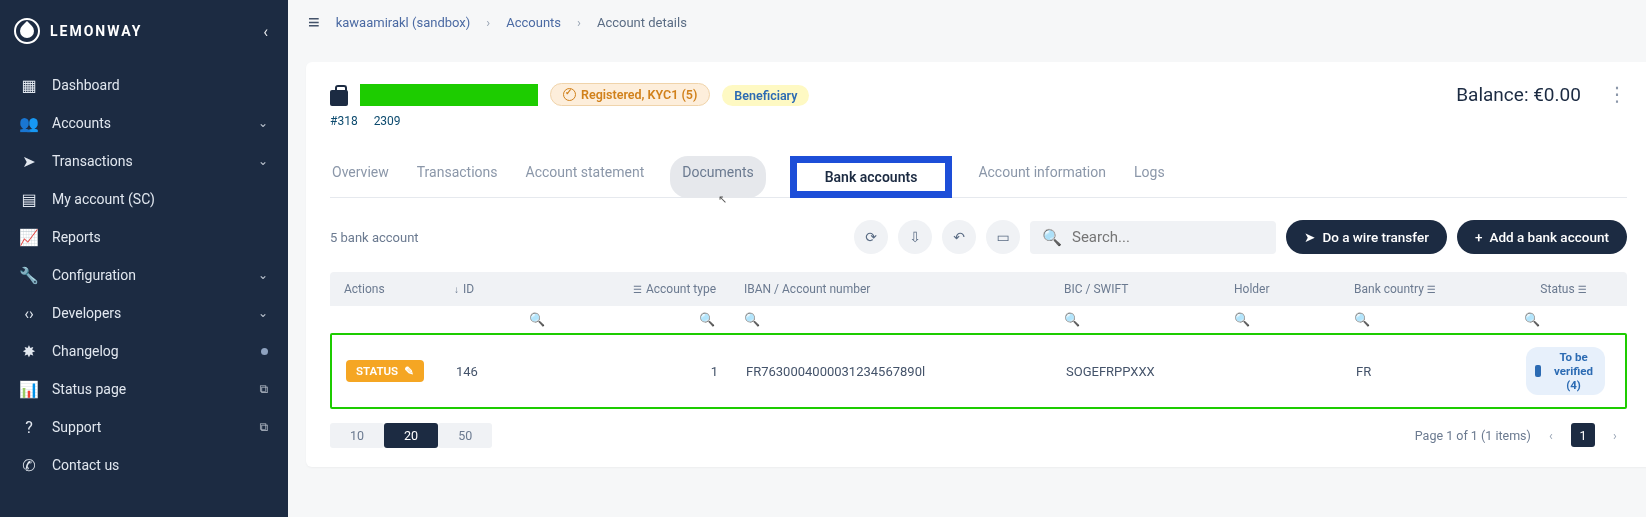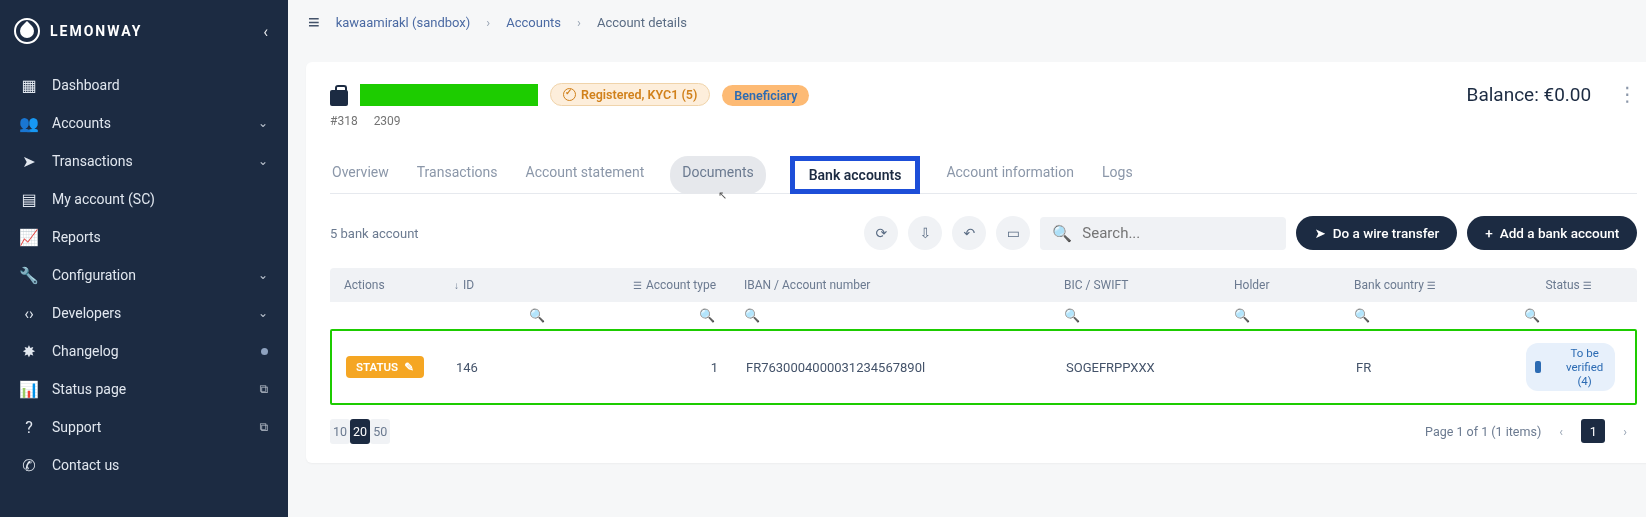"Beneficiary" .pill-blue { background: #fdba74 -> #fef9c3 }
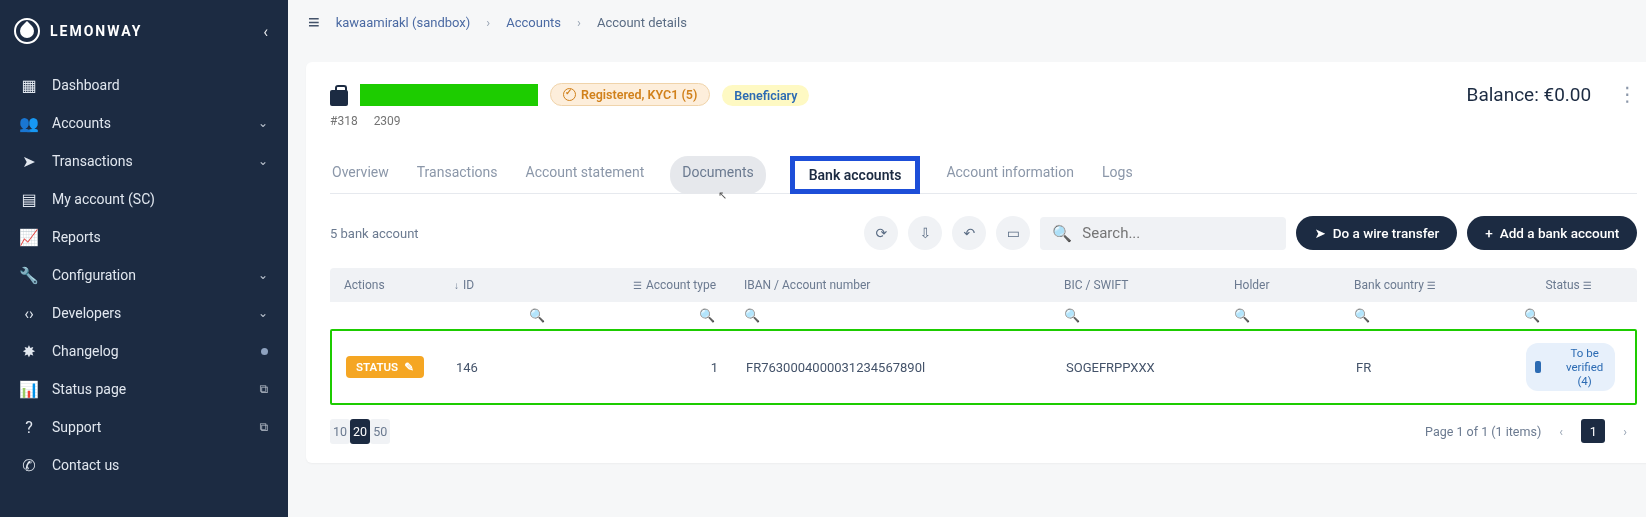"#318" .sub-ids { color: #737373 -> #0c4a6e }
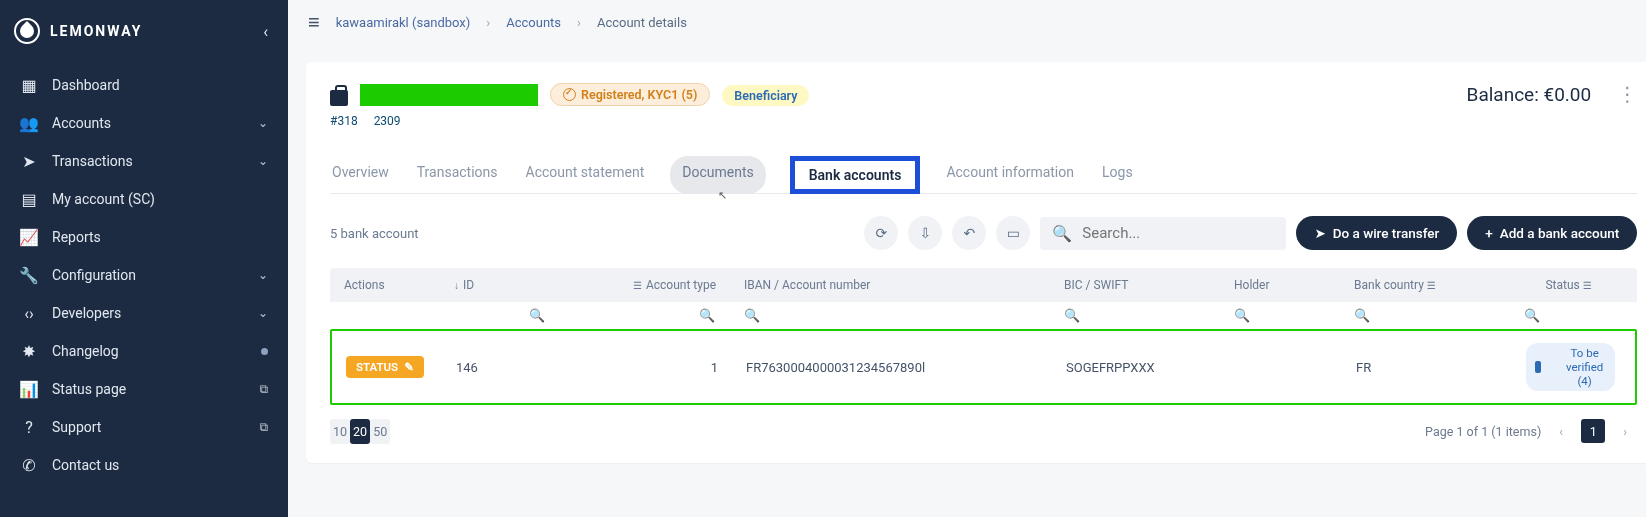"Bank accounts" .tab.boxed { border: 5px solid #1d4ed8 -> 7px solid #1d4ed8; padding: 6px 14px -> 6px 28px }
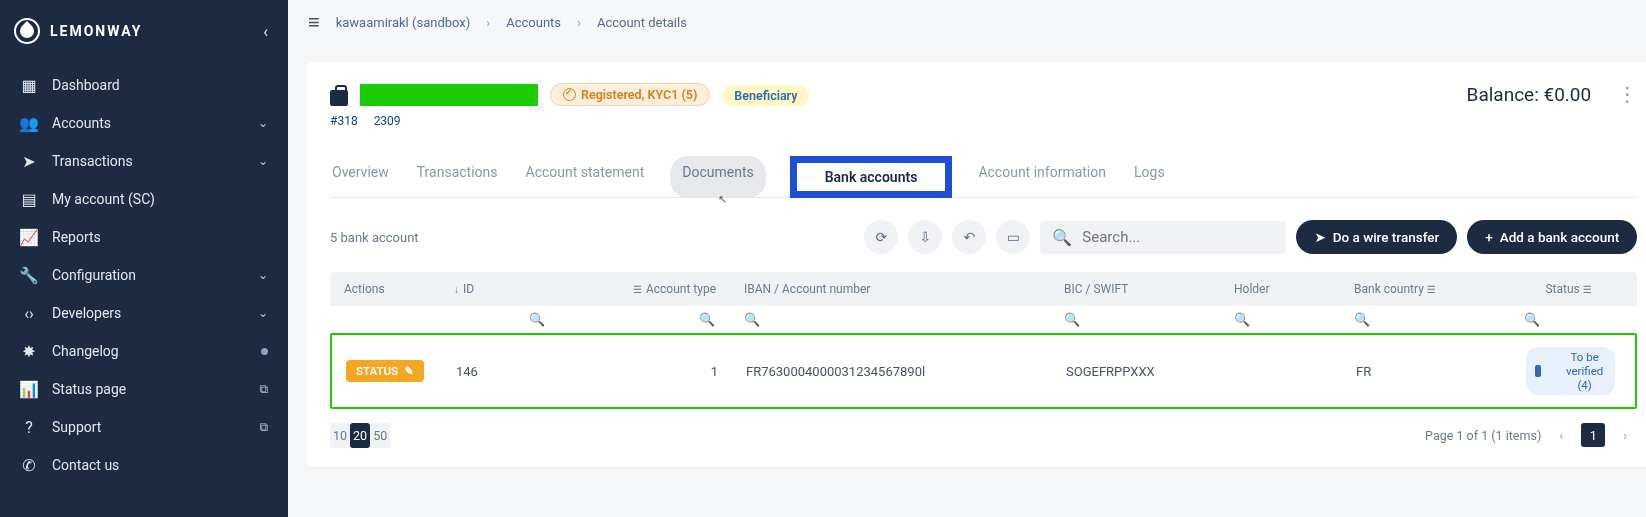"To be verified (4)" .verify-pill { font-weight: 400 -> 700; gap: 22px -> 10px }
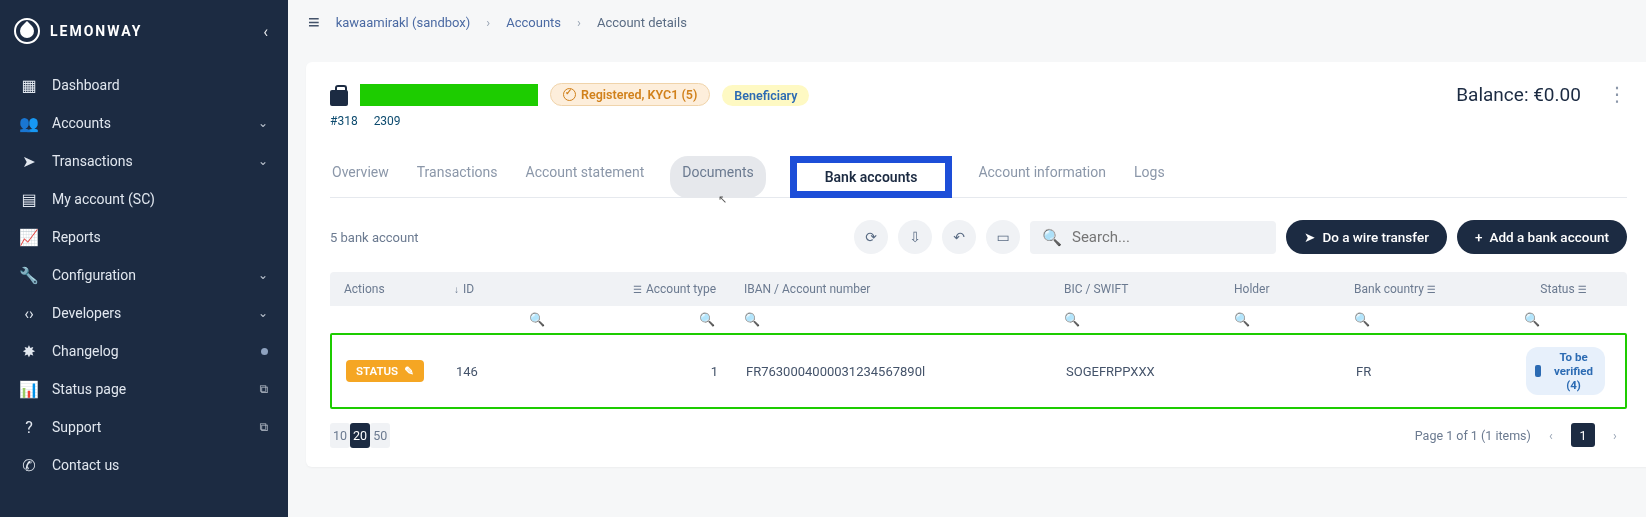"10" .psize { padding: 5px 3px -> 5px 20px }
